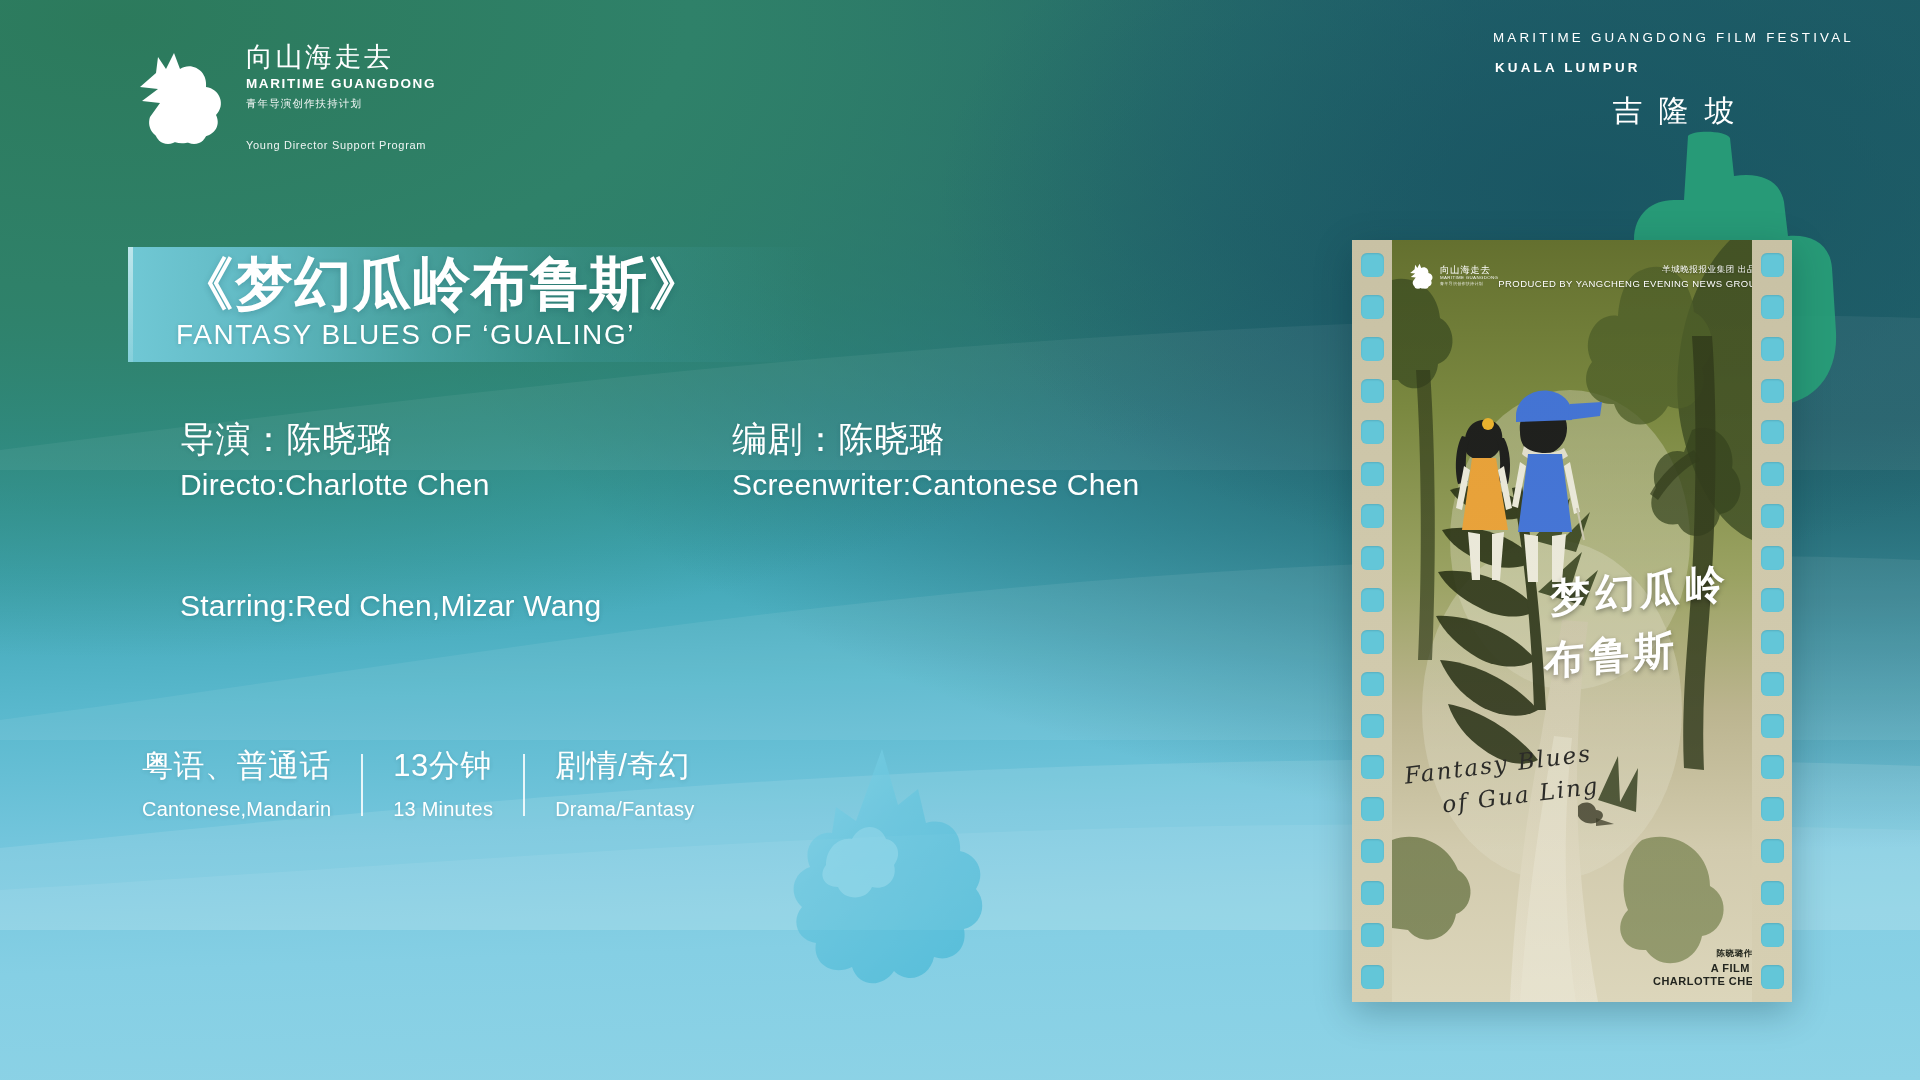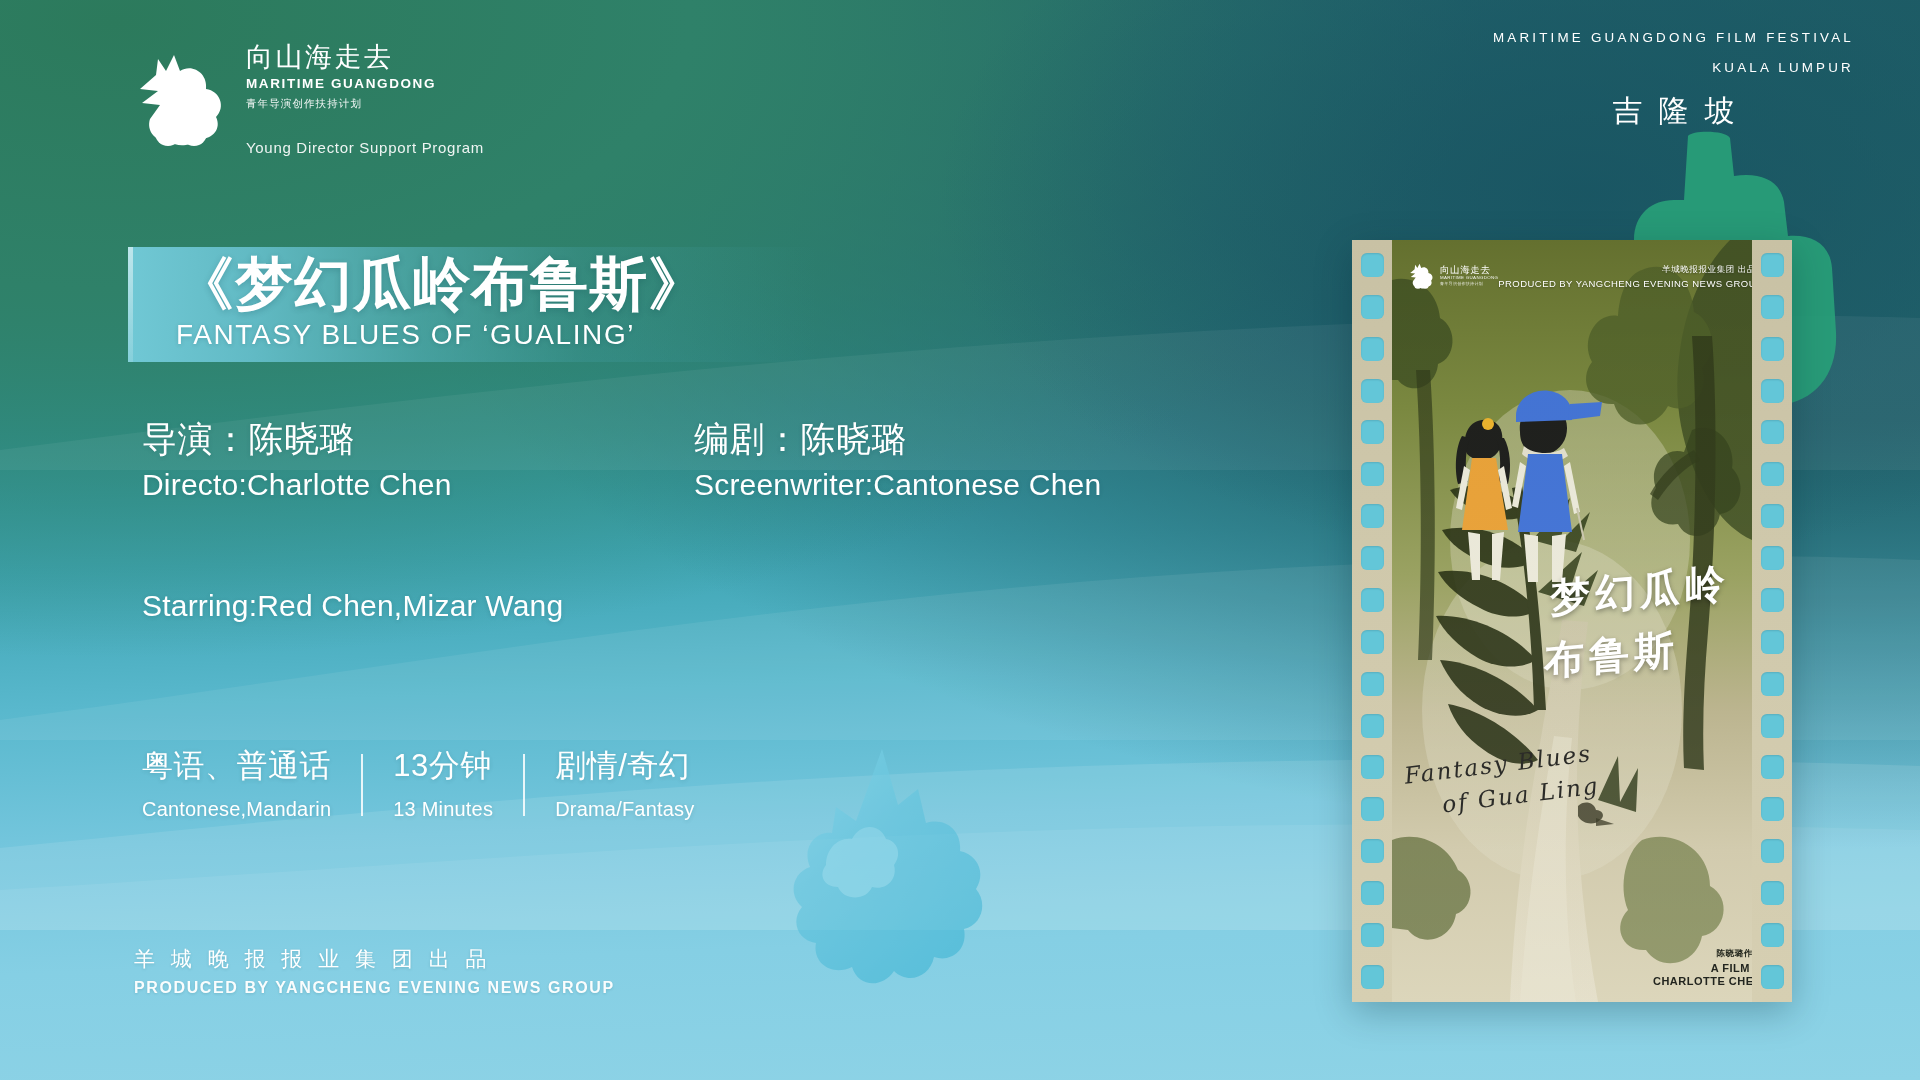"KUALA LUMPUR" .fest-en2 { font-weight: 400 -> 700; text-align: right -> left }
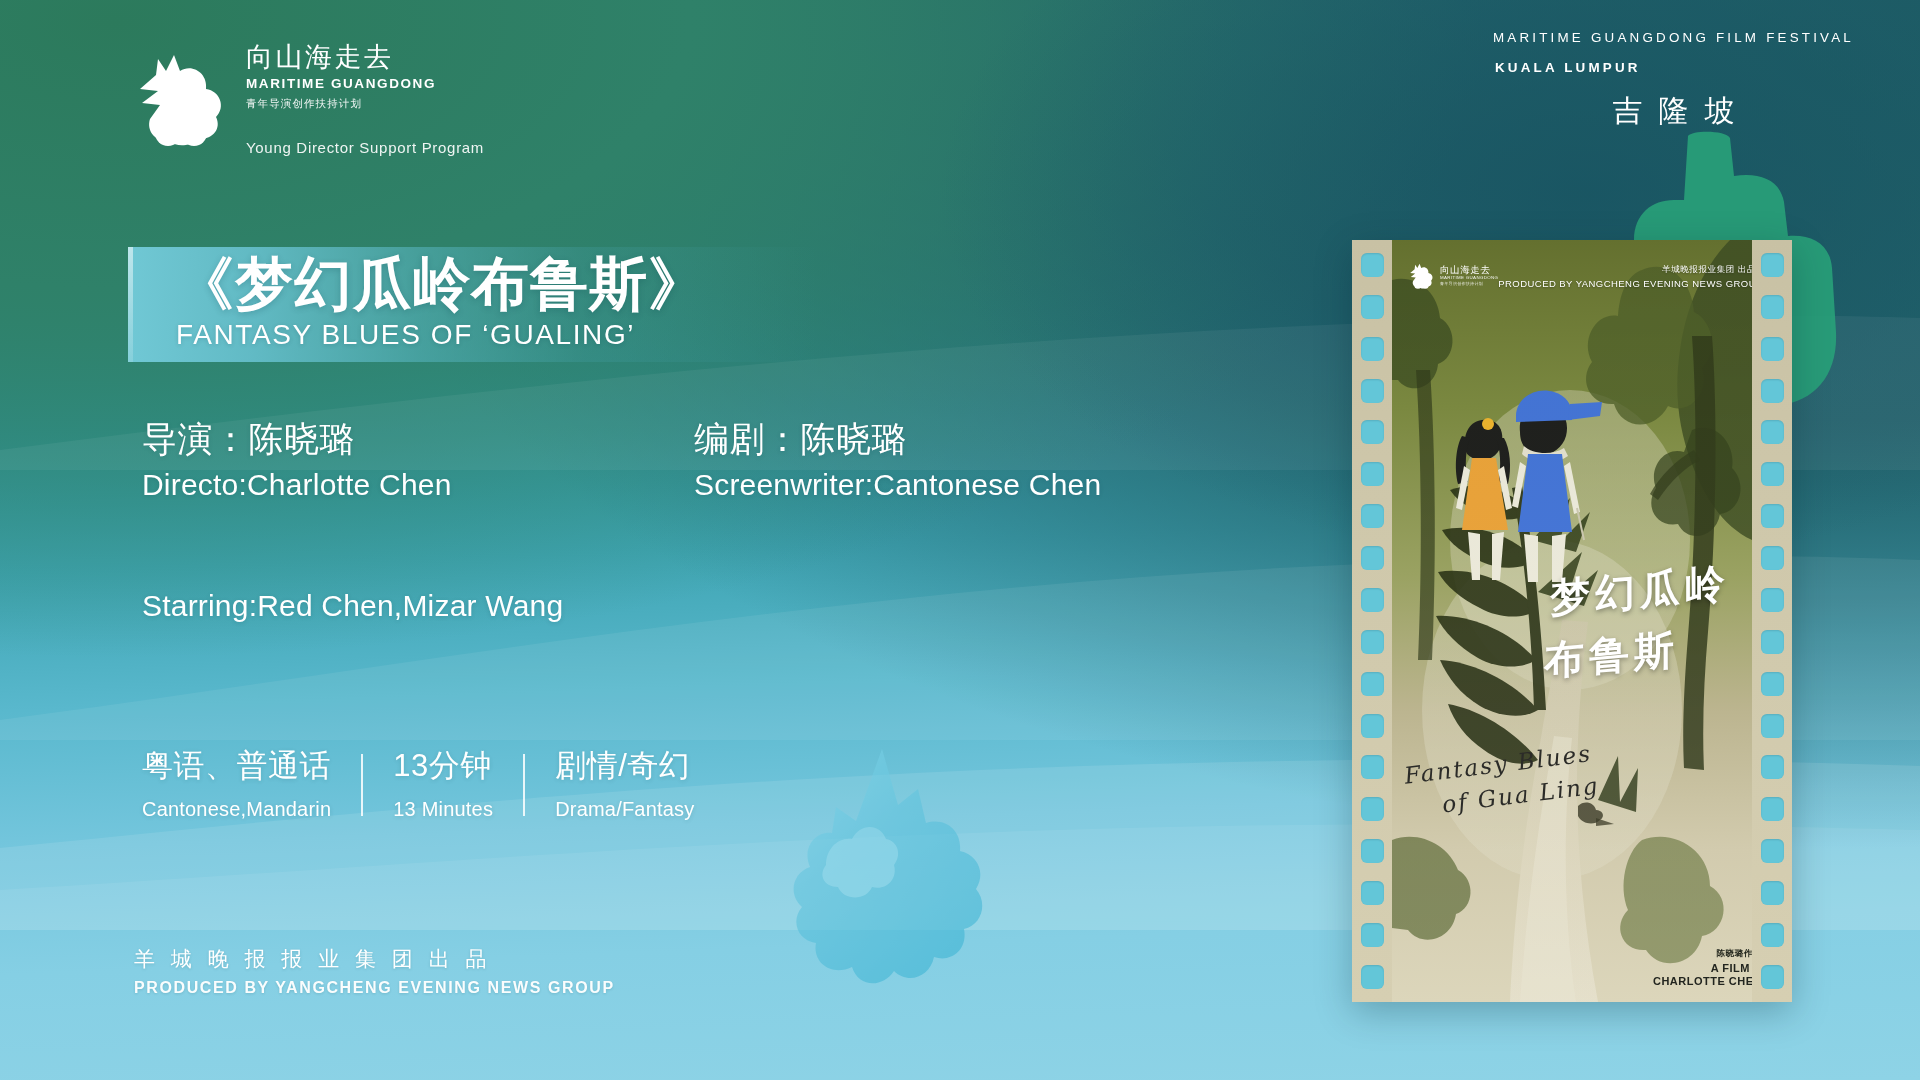"Young Director Support Program" .brand-sub-en { font-size: 15px -> 11px }
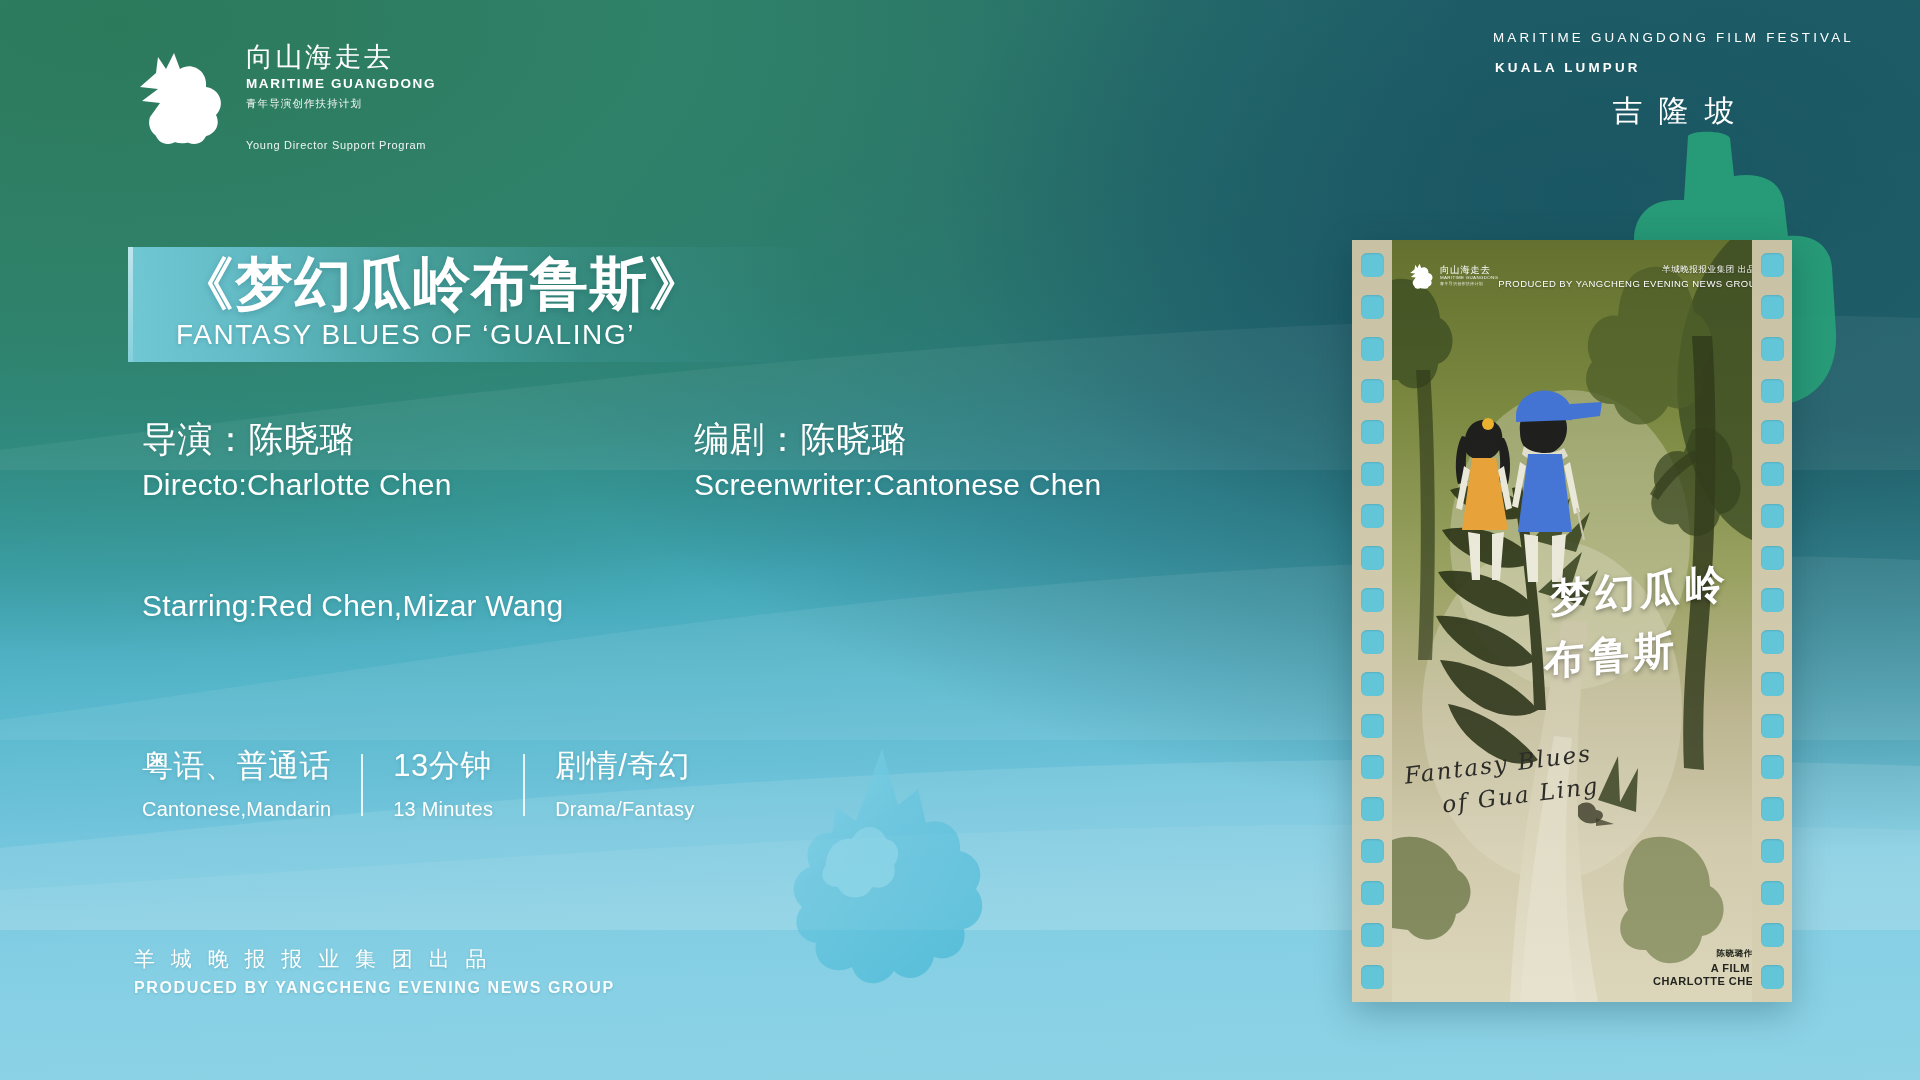"导演：陈晓璐" .credit-row { margin-left: none -> 38px }
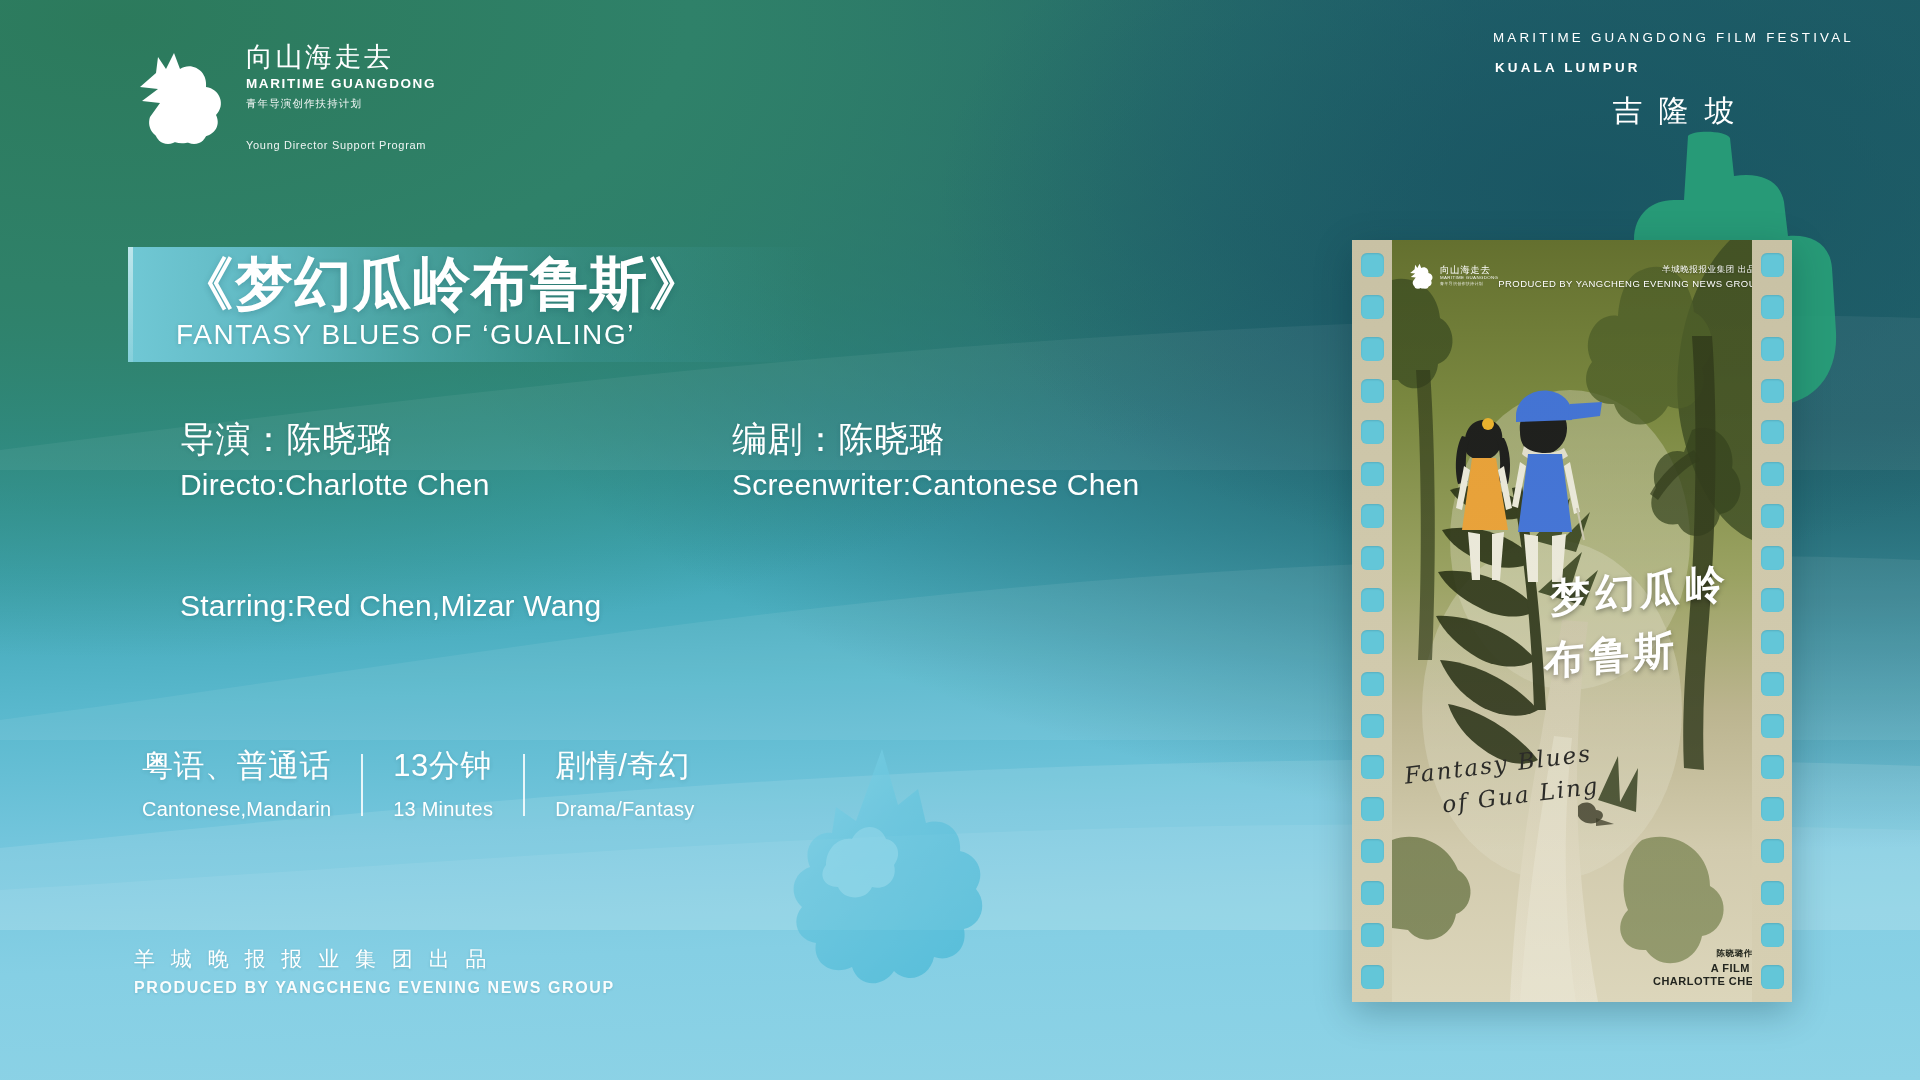"羊 城 晚 报 报" div.producer { html: <div> <div>羊 城 晚 报 报 业 集 团 出 品</div> <div>PRODUCED BY YANGCHENG EVENING NEWS GROUP</div> </div> -> none }
